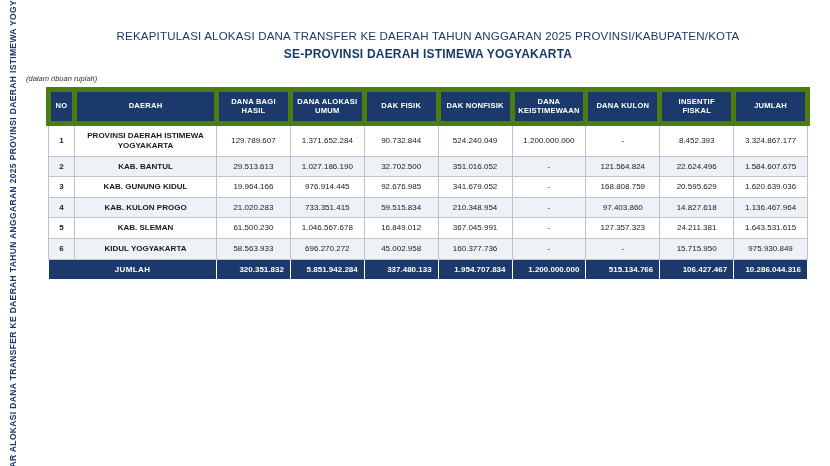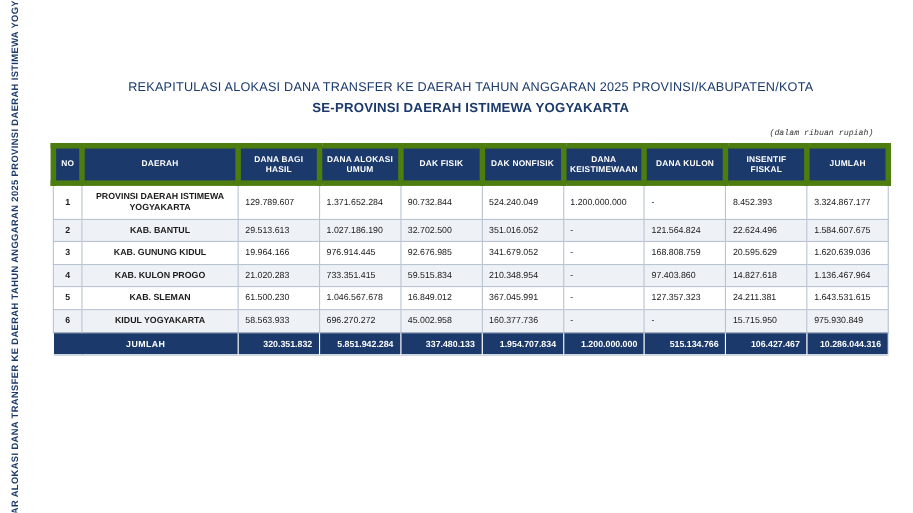"REKAPITULASI ALOKASI DANA TRANSFER KE" .page { margin-top: 44px -> none }
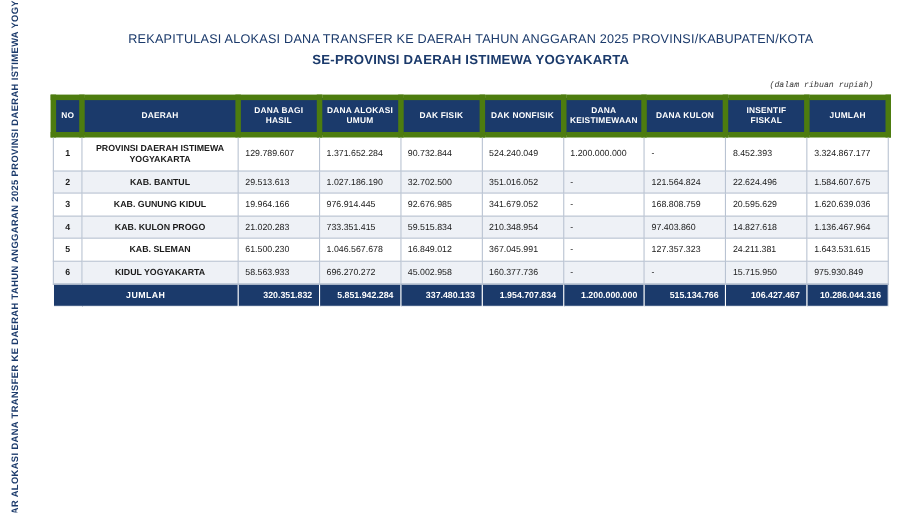"(dalam ribuan rupiah)" .unit-note { font-family: Liberation Mono, monospace -> none; text-align: right -> none }
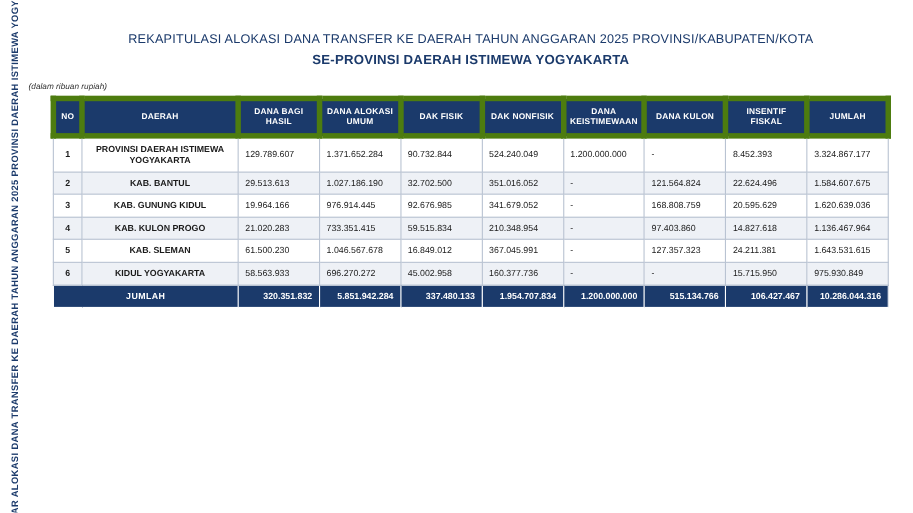"129.789.607" td.c-num { text-align: left -> center }
